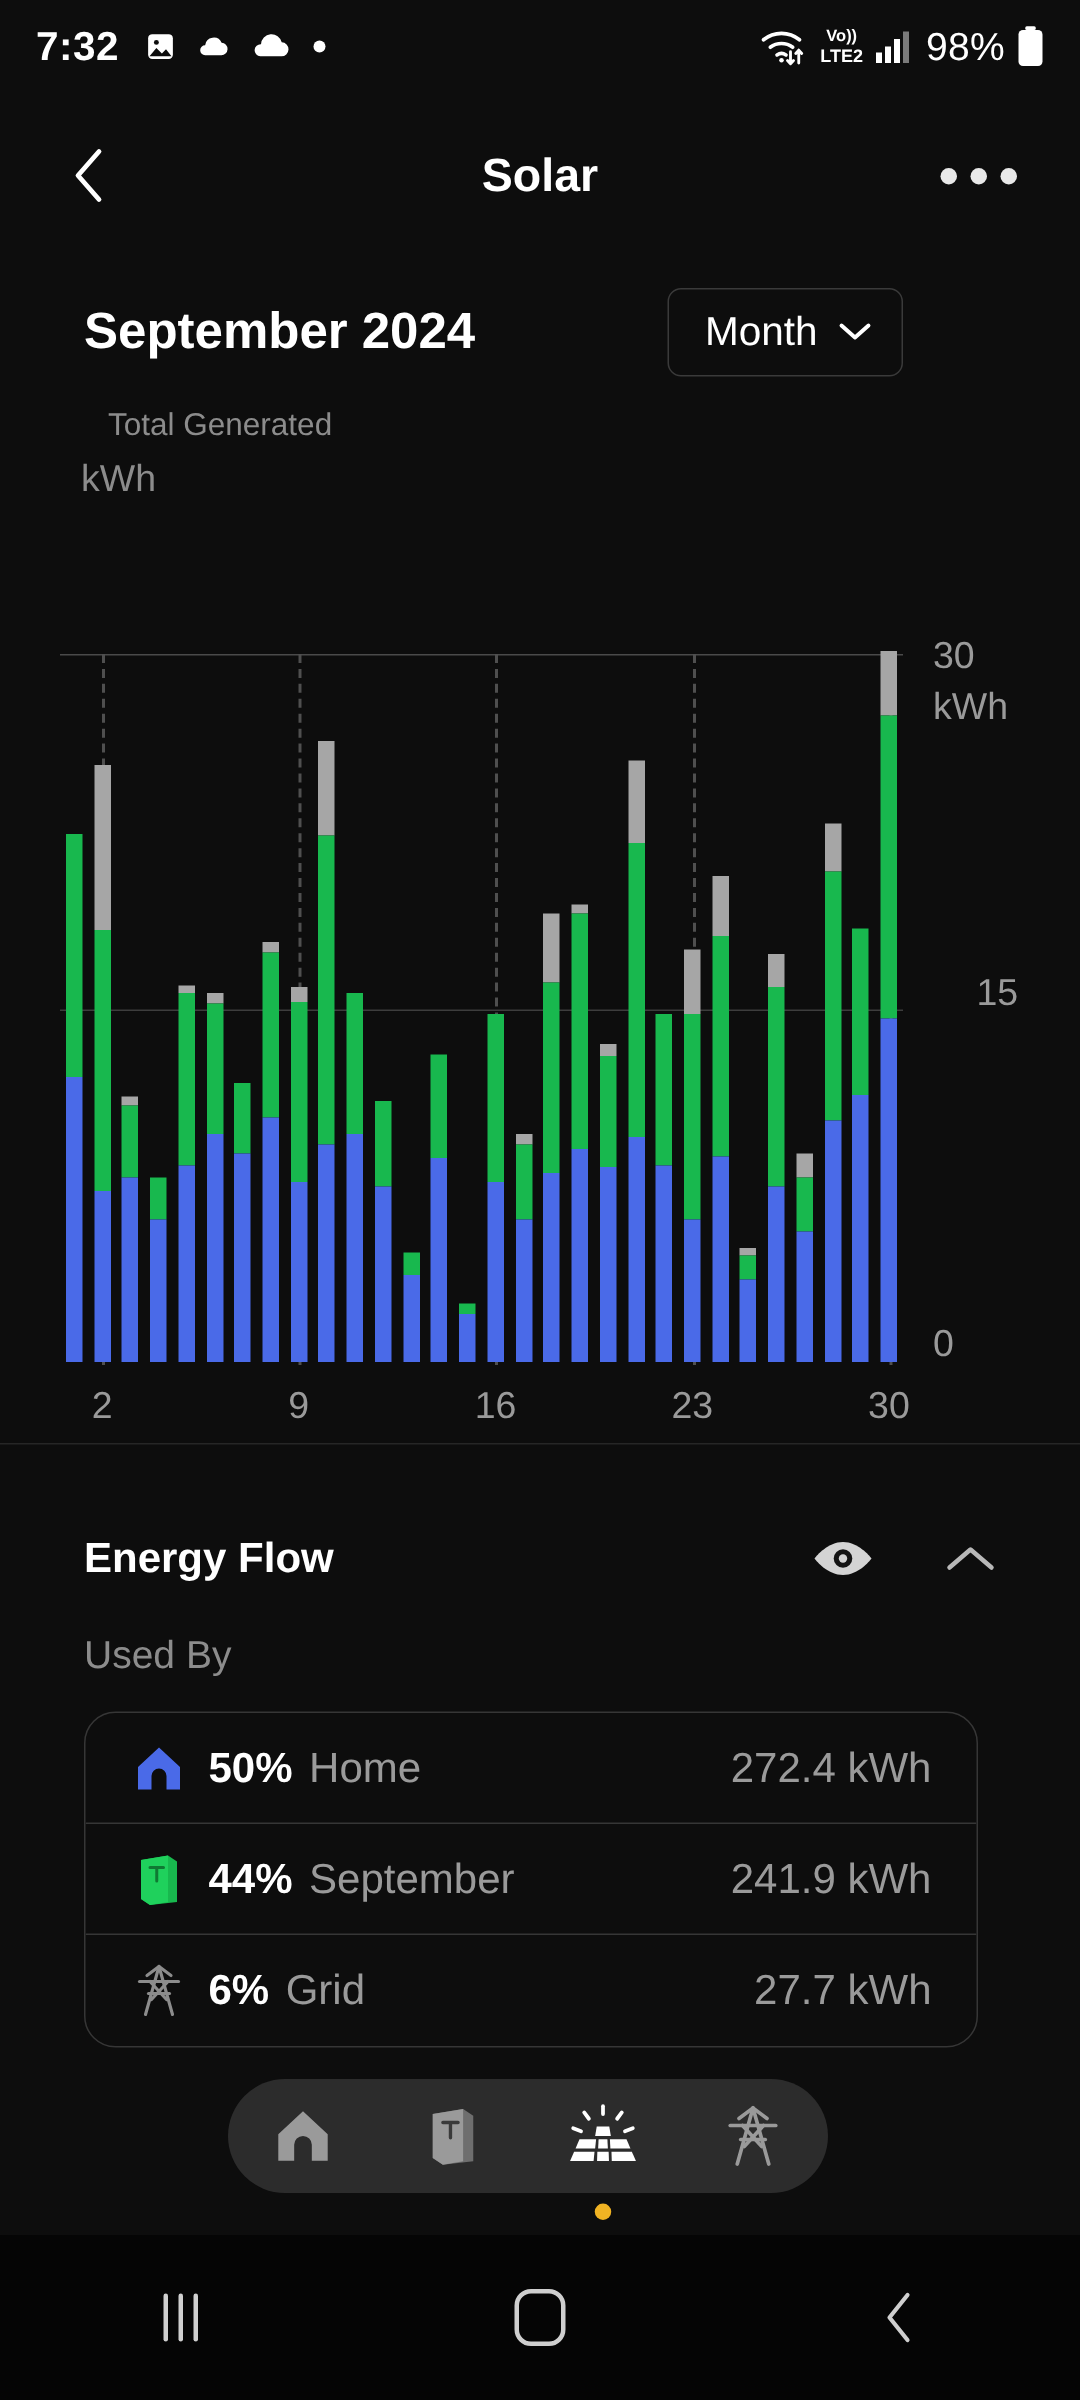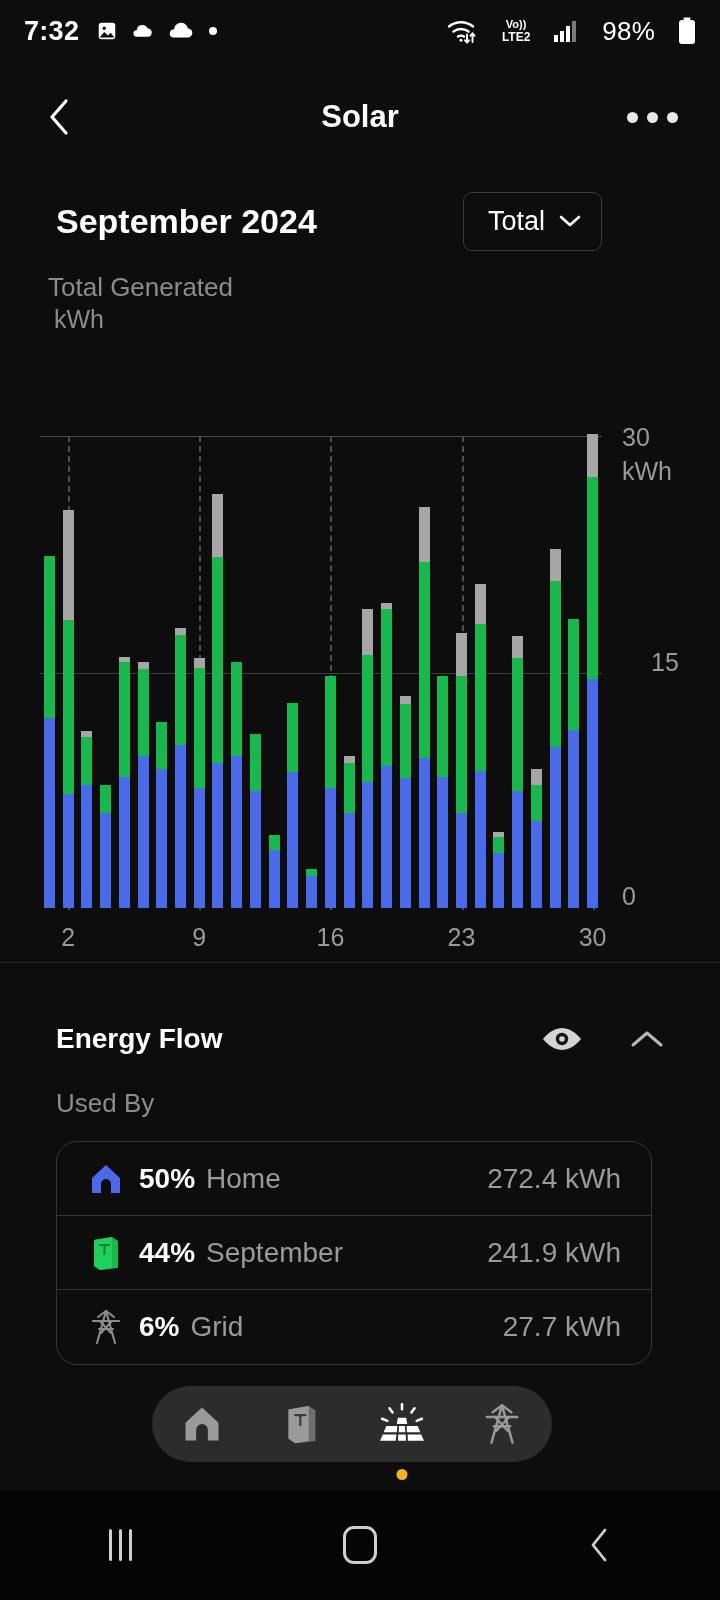"Vo))" .sb-right { gap: 23px -> 8px }
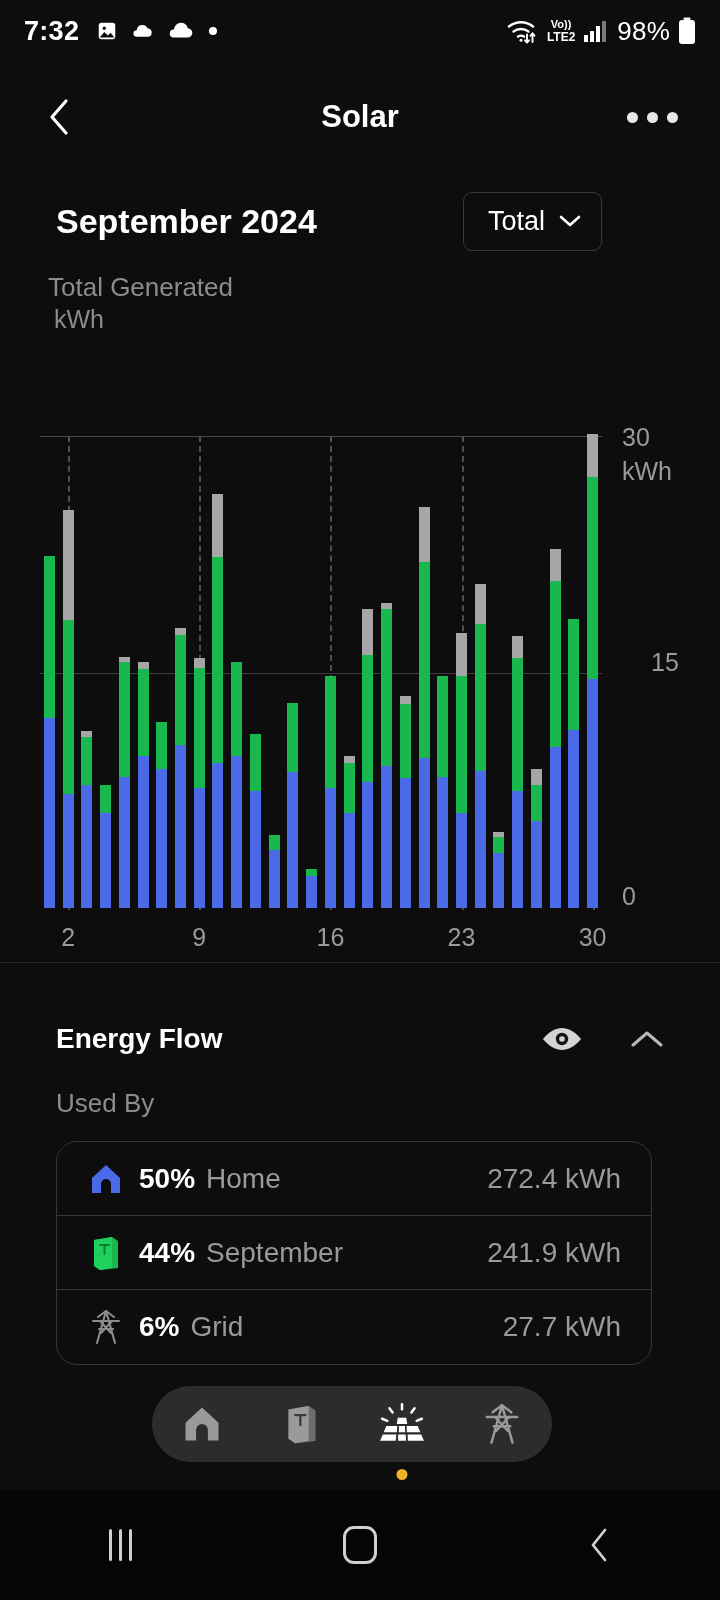"Total" span { text: Total -> Month }
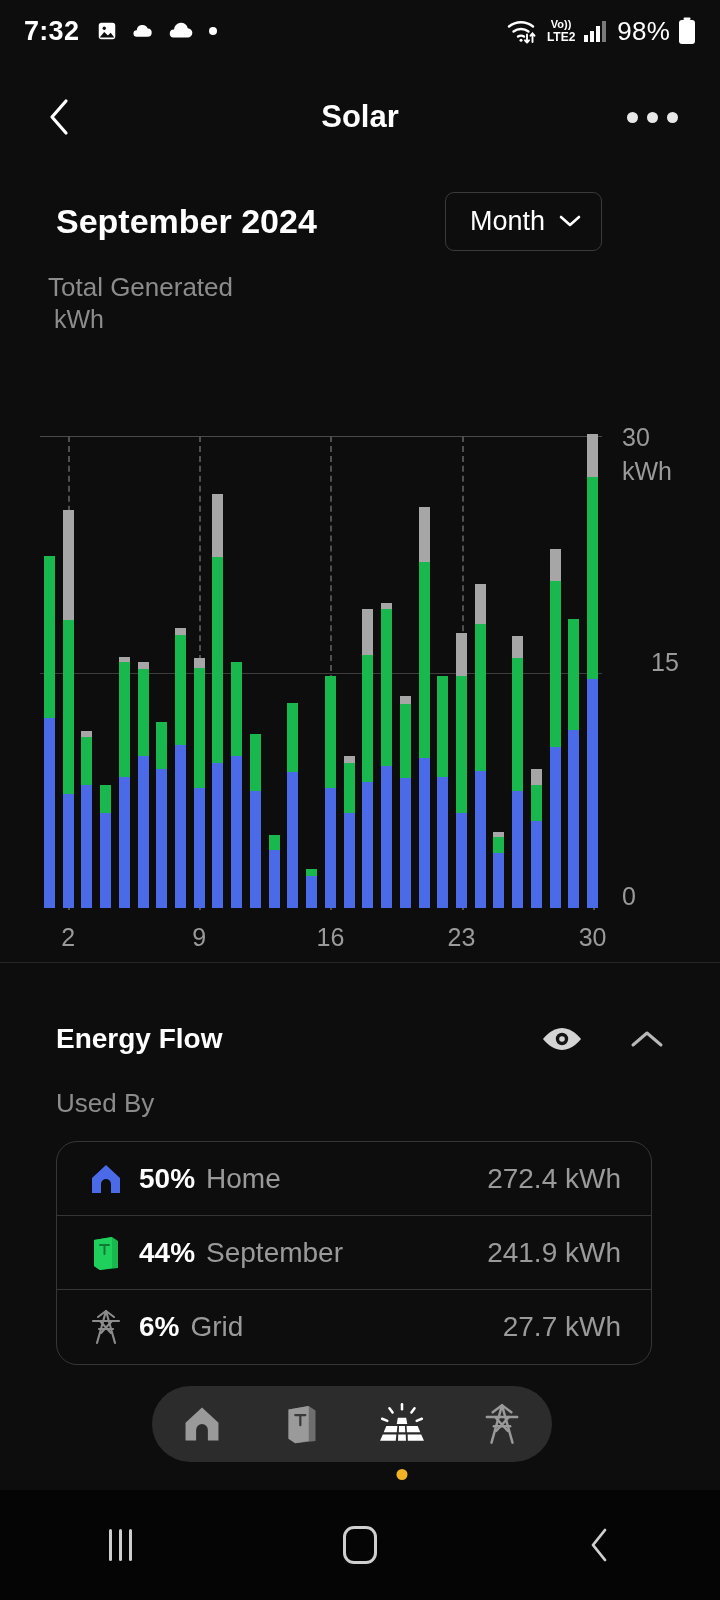"Total Generated" .tg-label { font-size: 26px -> 21px; left: 48px -> 72px }
